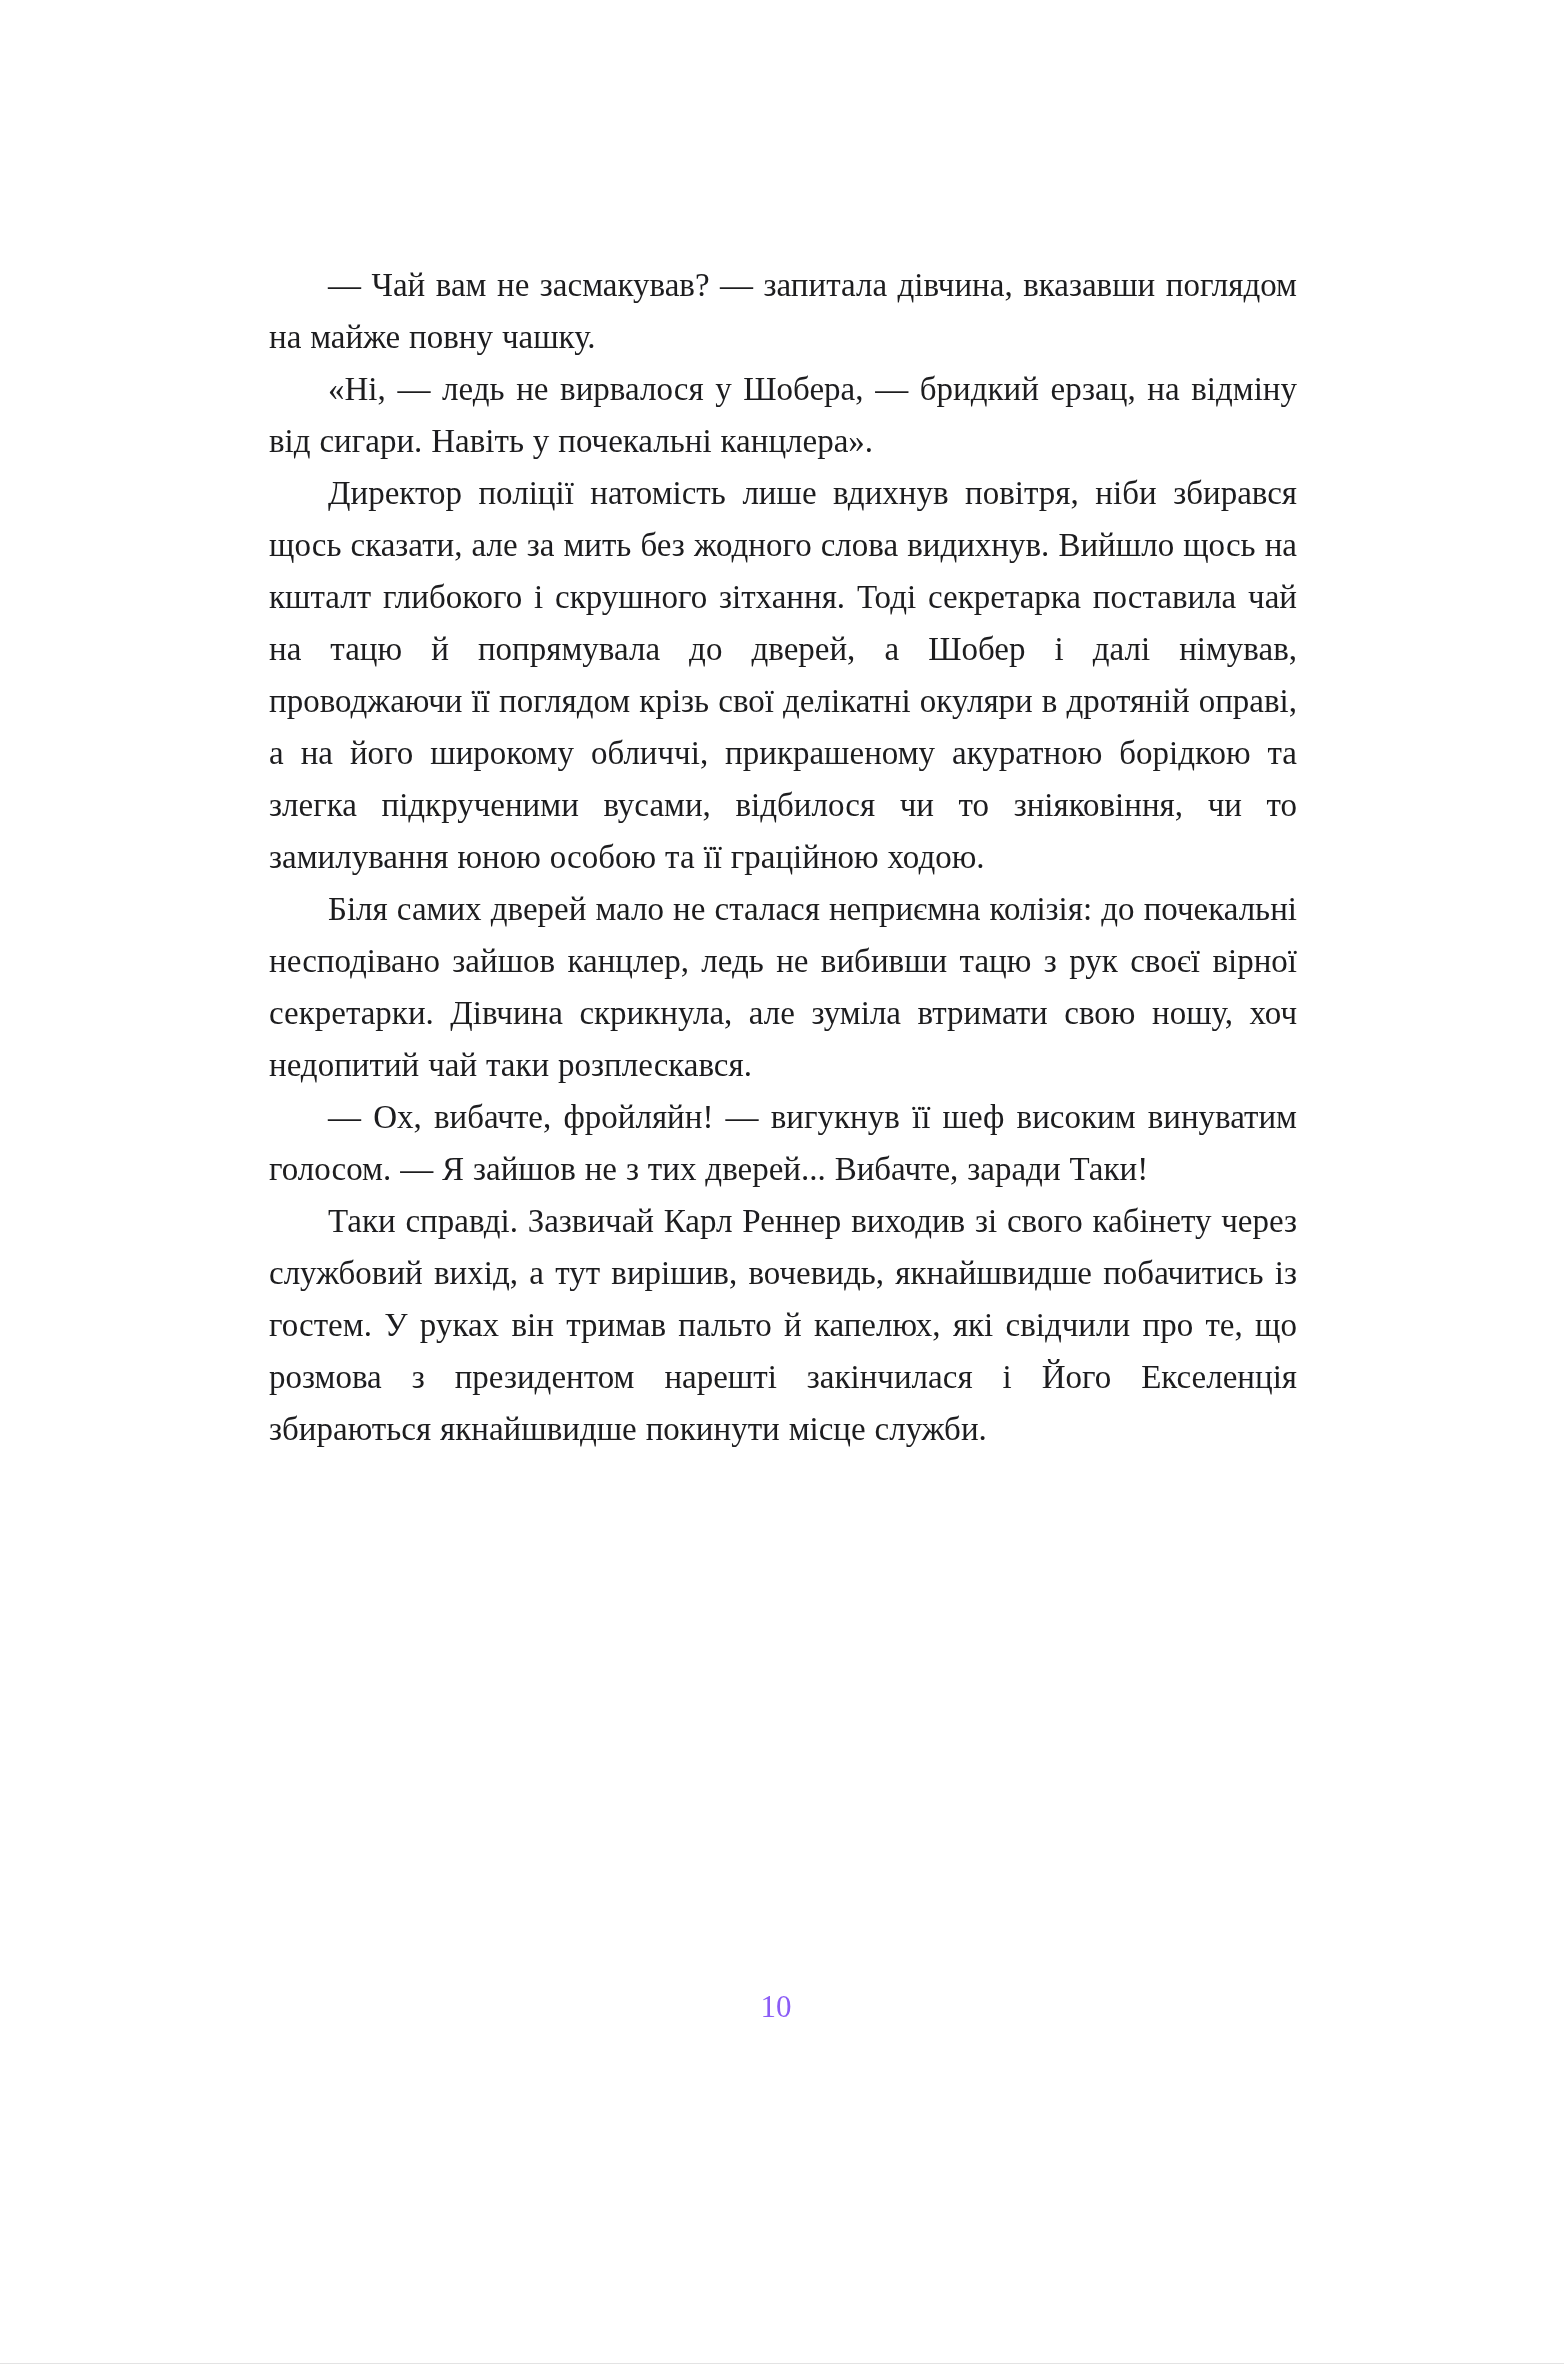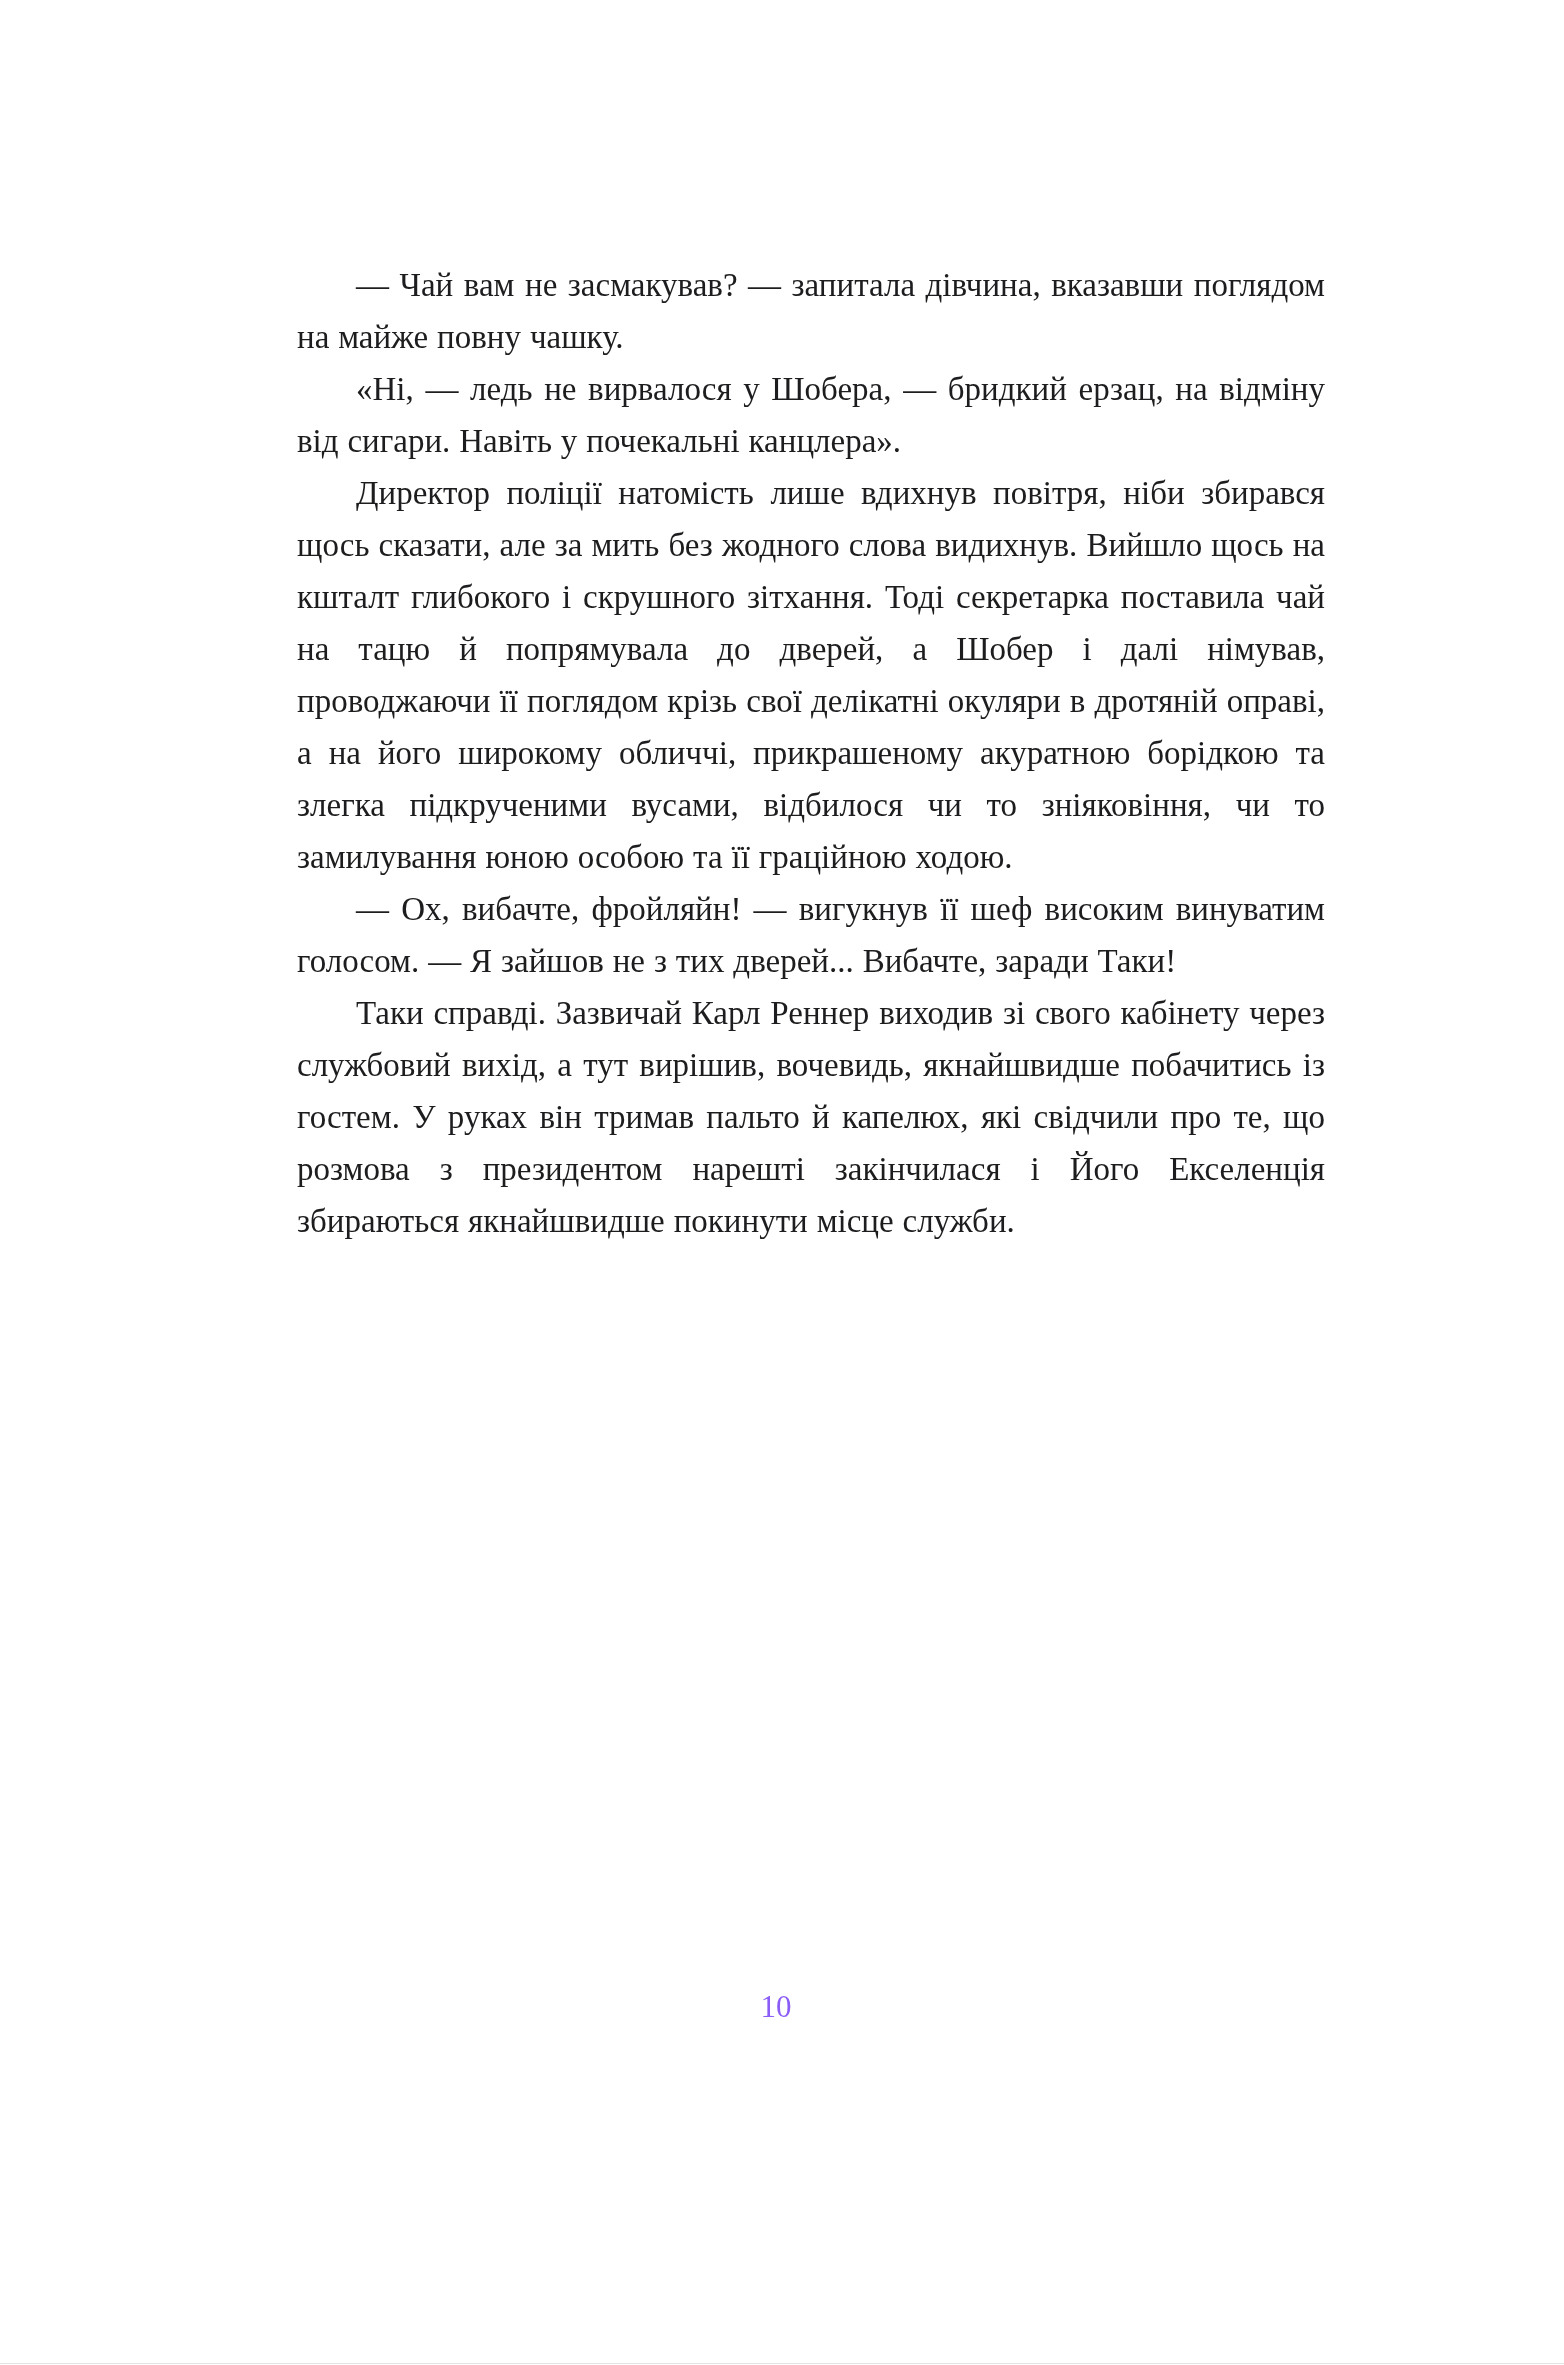"— Чай вам не засмакував?" .text-block { margin-left: 28px -> none }
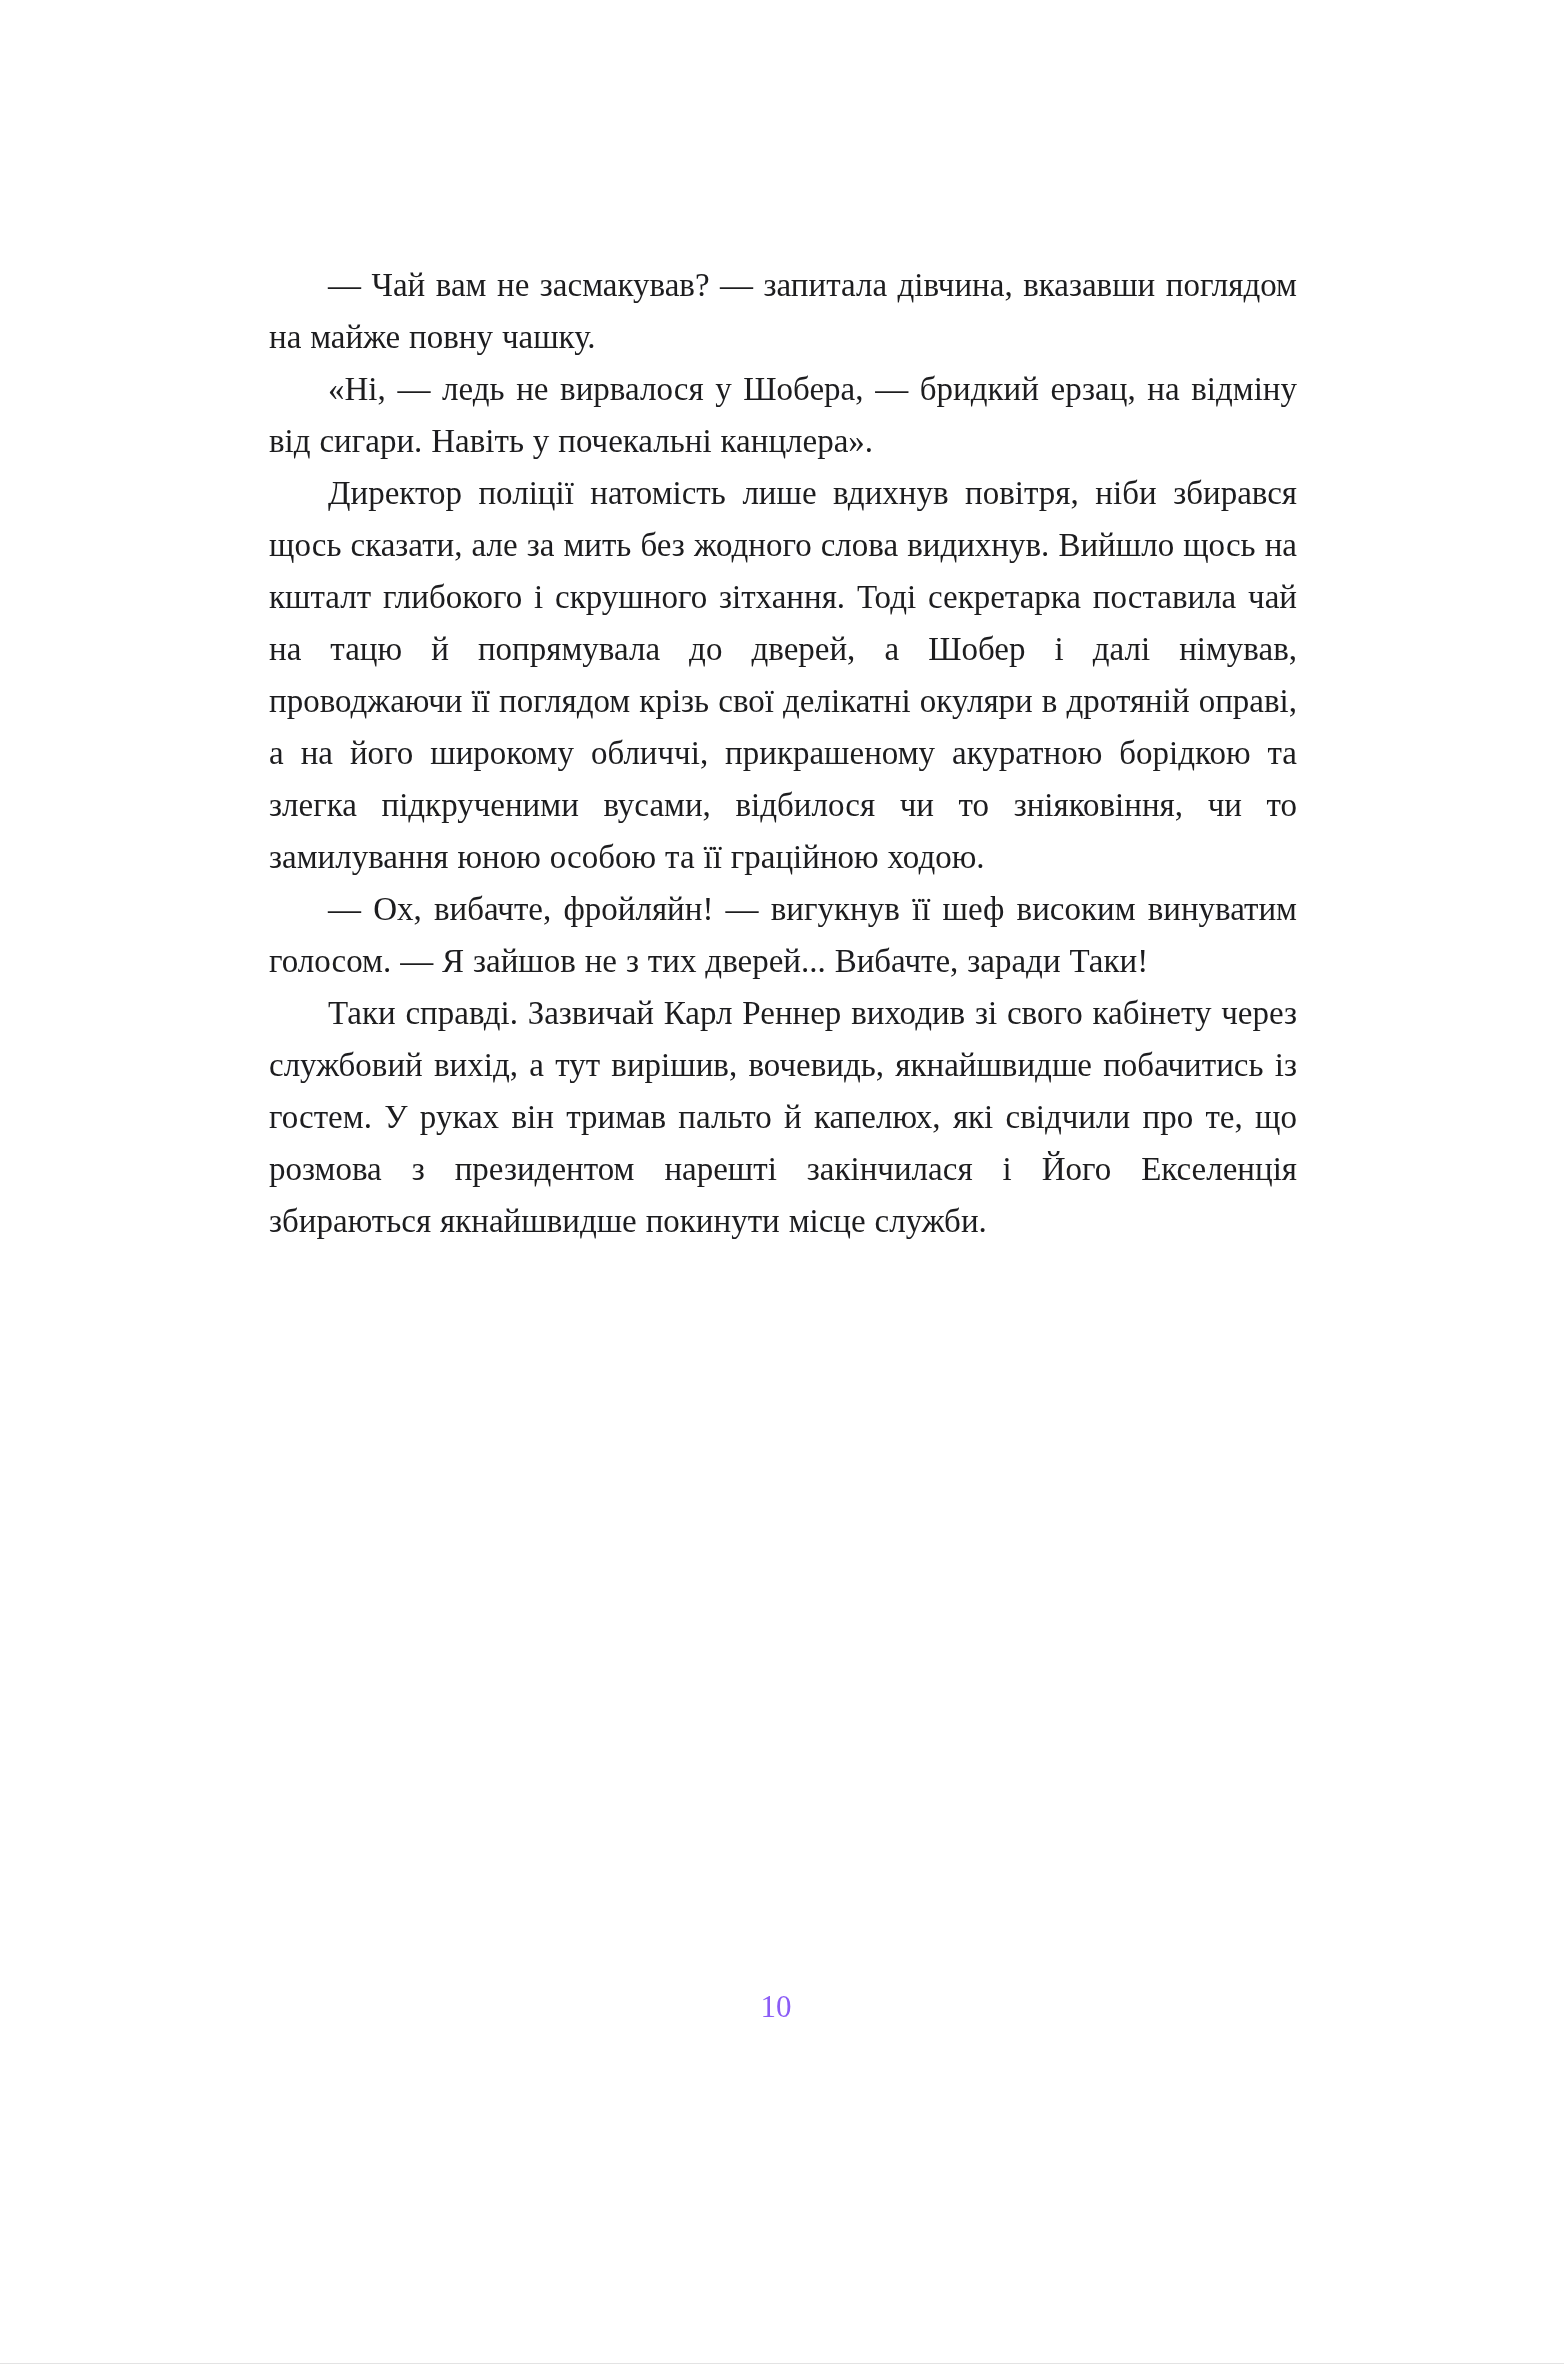"Біля самих дверей мало не" p { html: none -> <p>Біля самих дверей мало не сталася неприємна колізія: до почекальні несподівано зайшов канцлер, ледь не вибивши тацю з рук своєї вірної секретарки. Дівчина скрикнула, але зуміла втримати свою ношу, хоч недопитий чай таки розплескався.</p> }
